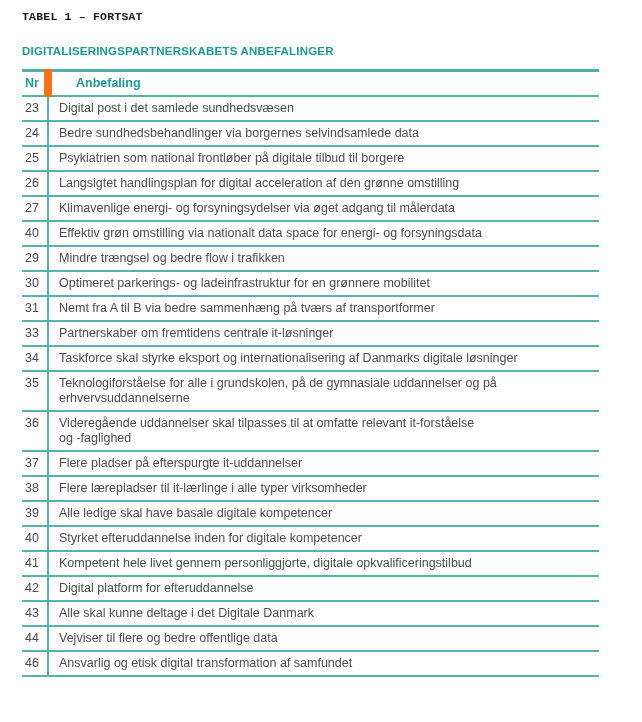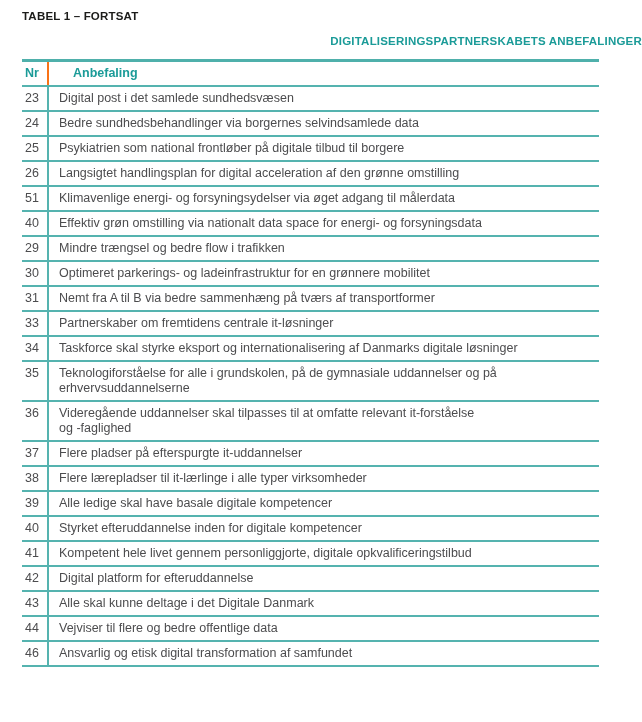"TABEL 1 – FORTSAT" .title { font-family: none -> Liberation Mono, monospace }
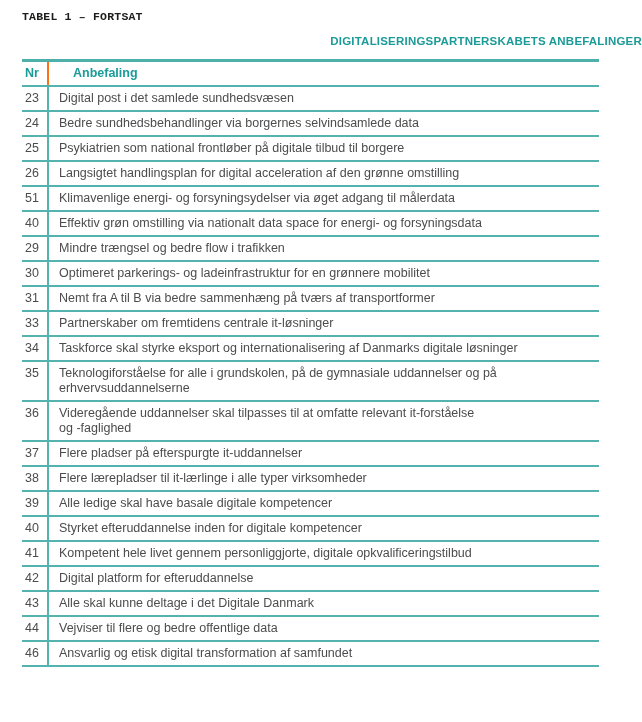"DIGITALISERINGSPARTNERSKABETS" .subtitle { margin-top: 10px -> 20px; text-align: right -> none }
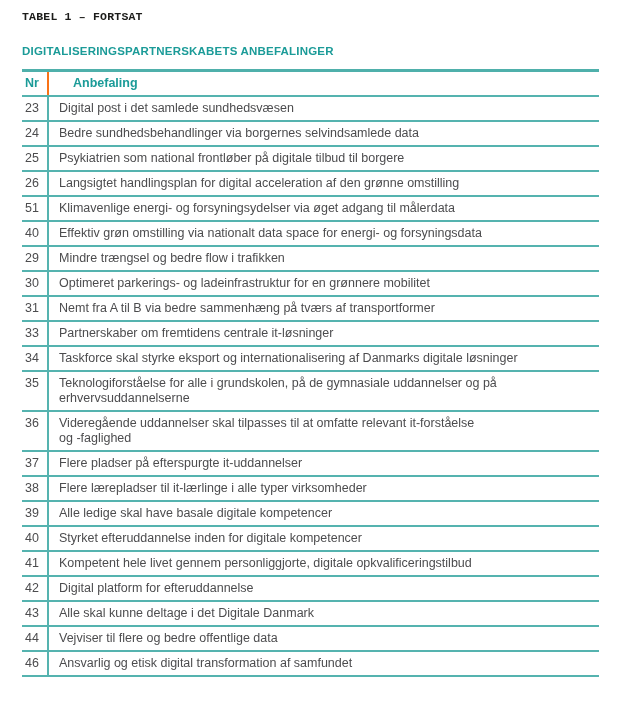"Nr" th.h-nr { border-right: 2px solid #f97316 -> 8px solid #f97316 }
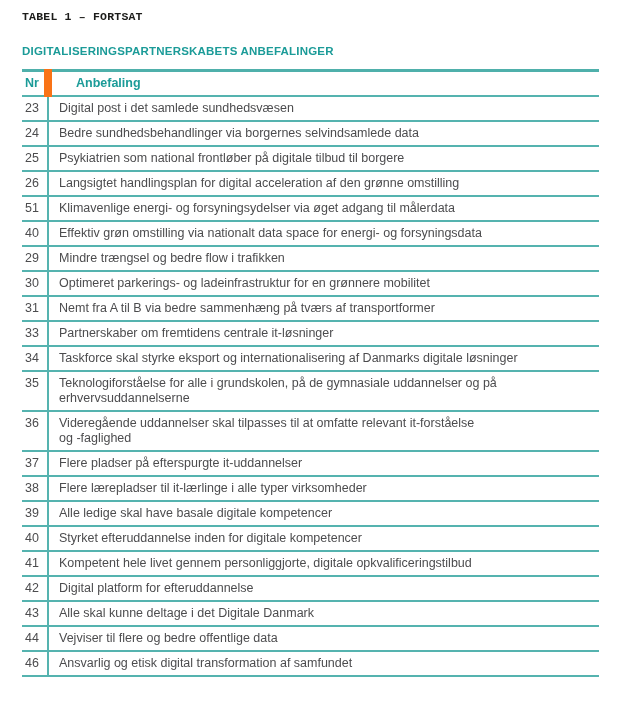"51" td.c-nr { text: 51 -> 27 }
